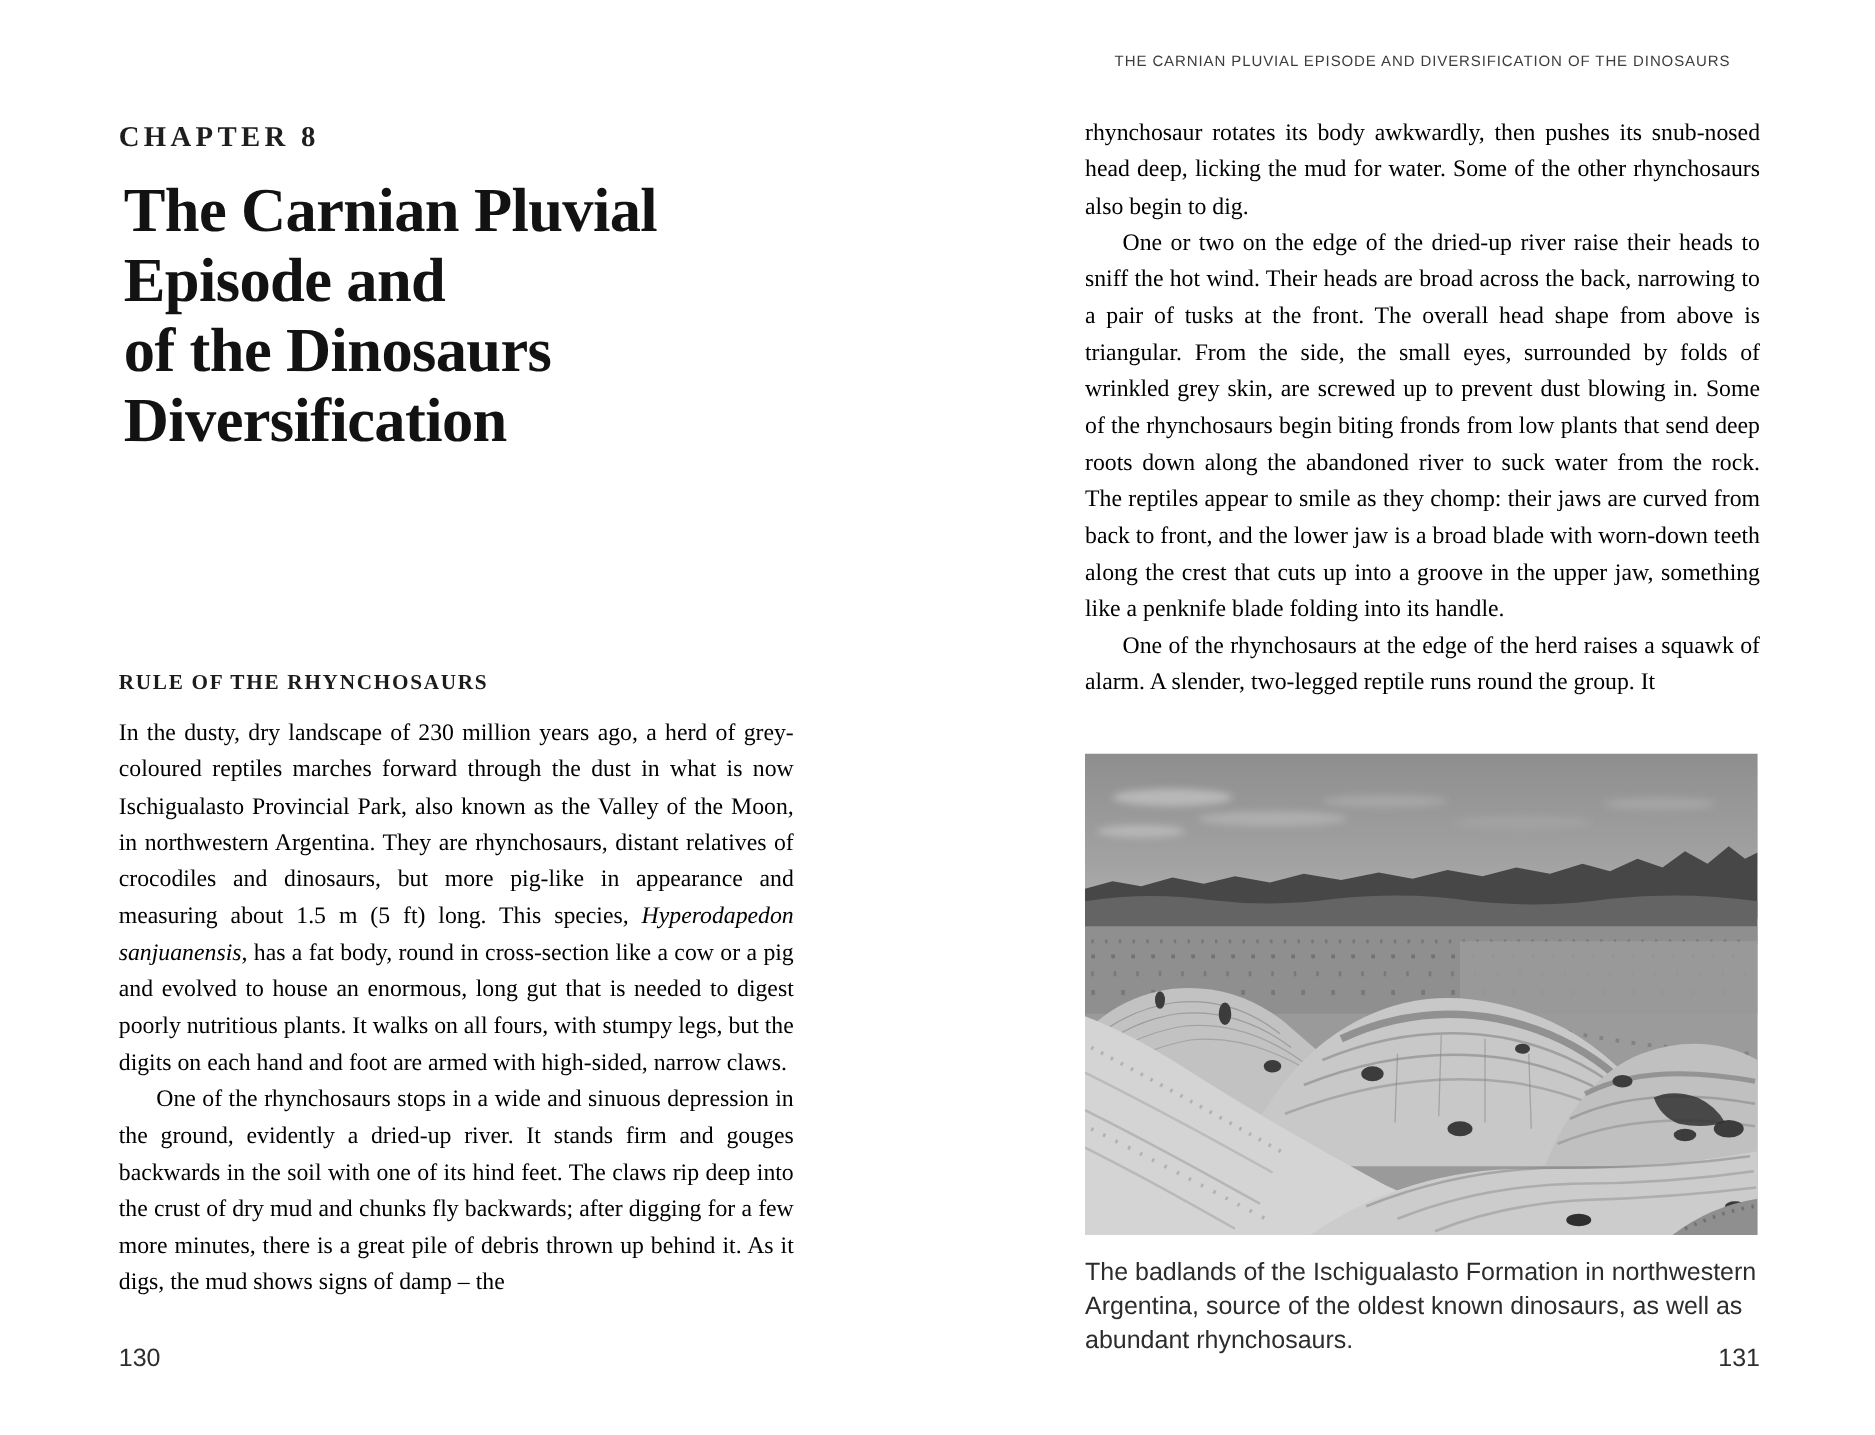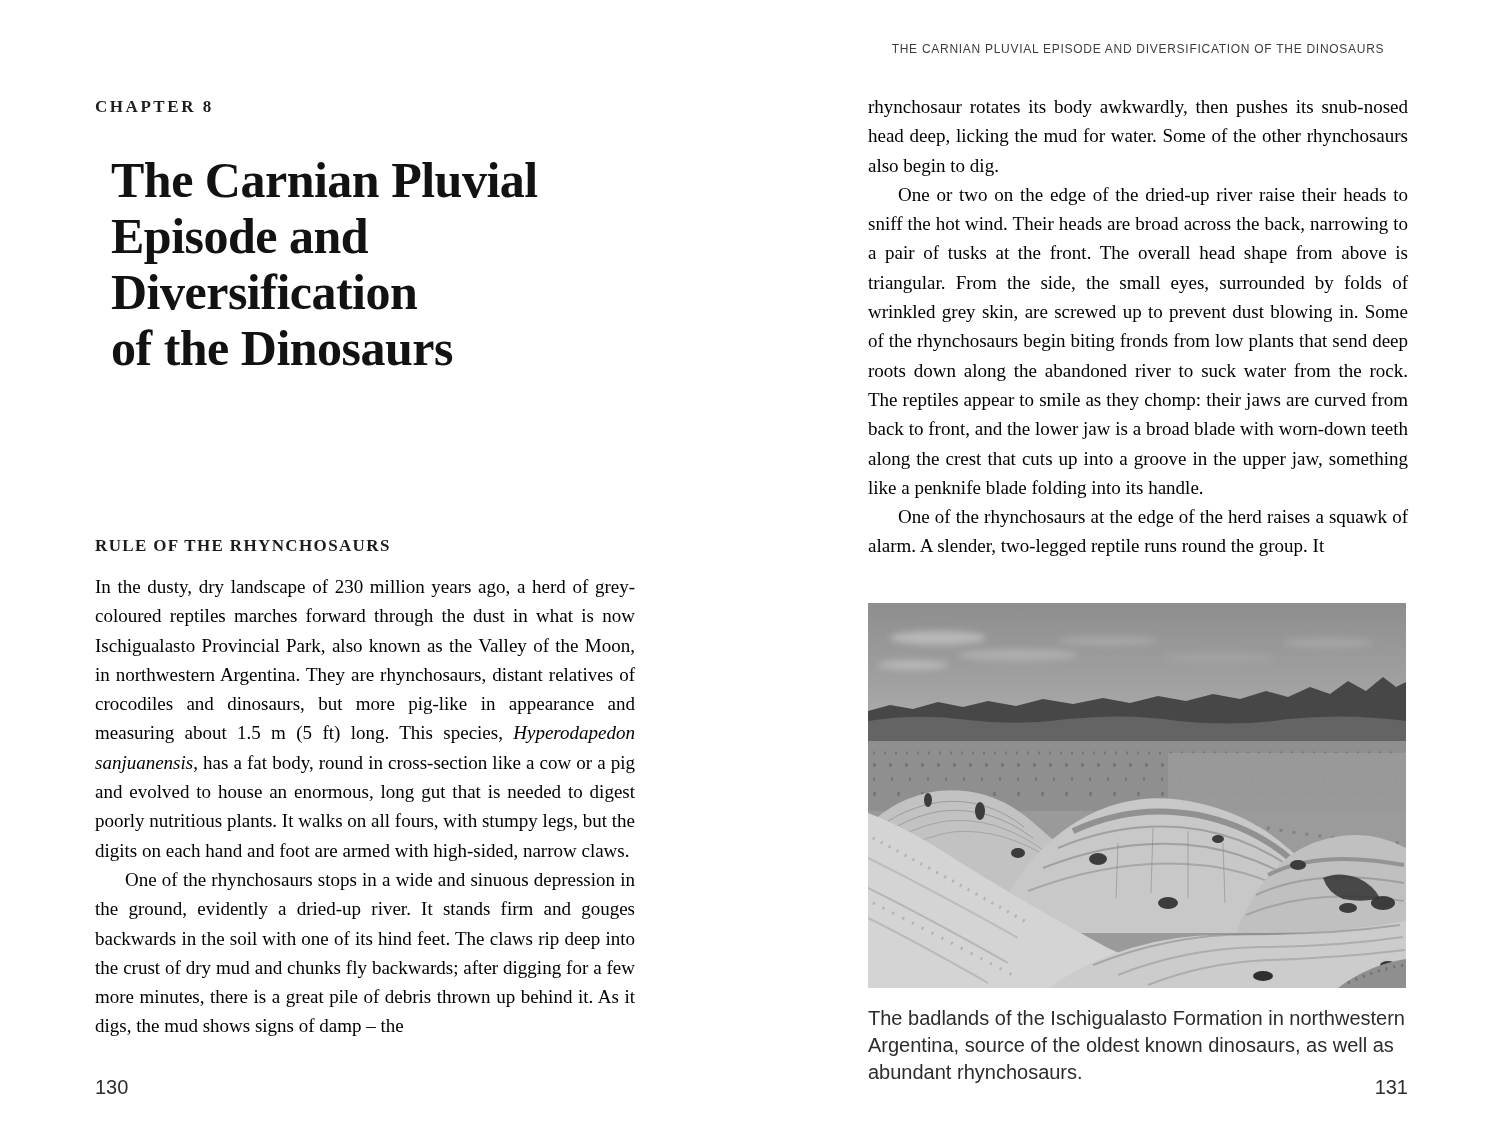"CHAPTER 8" .chapter-label { font-size: 17px -> 23px }
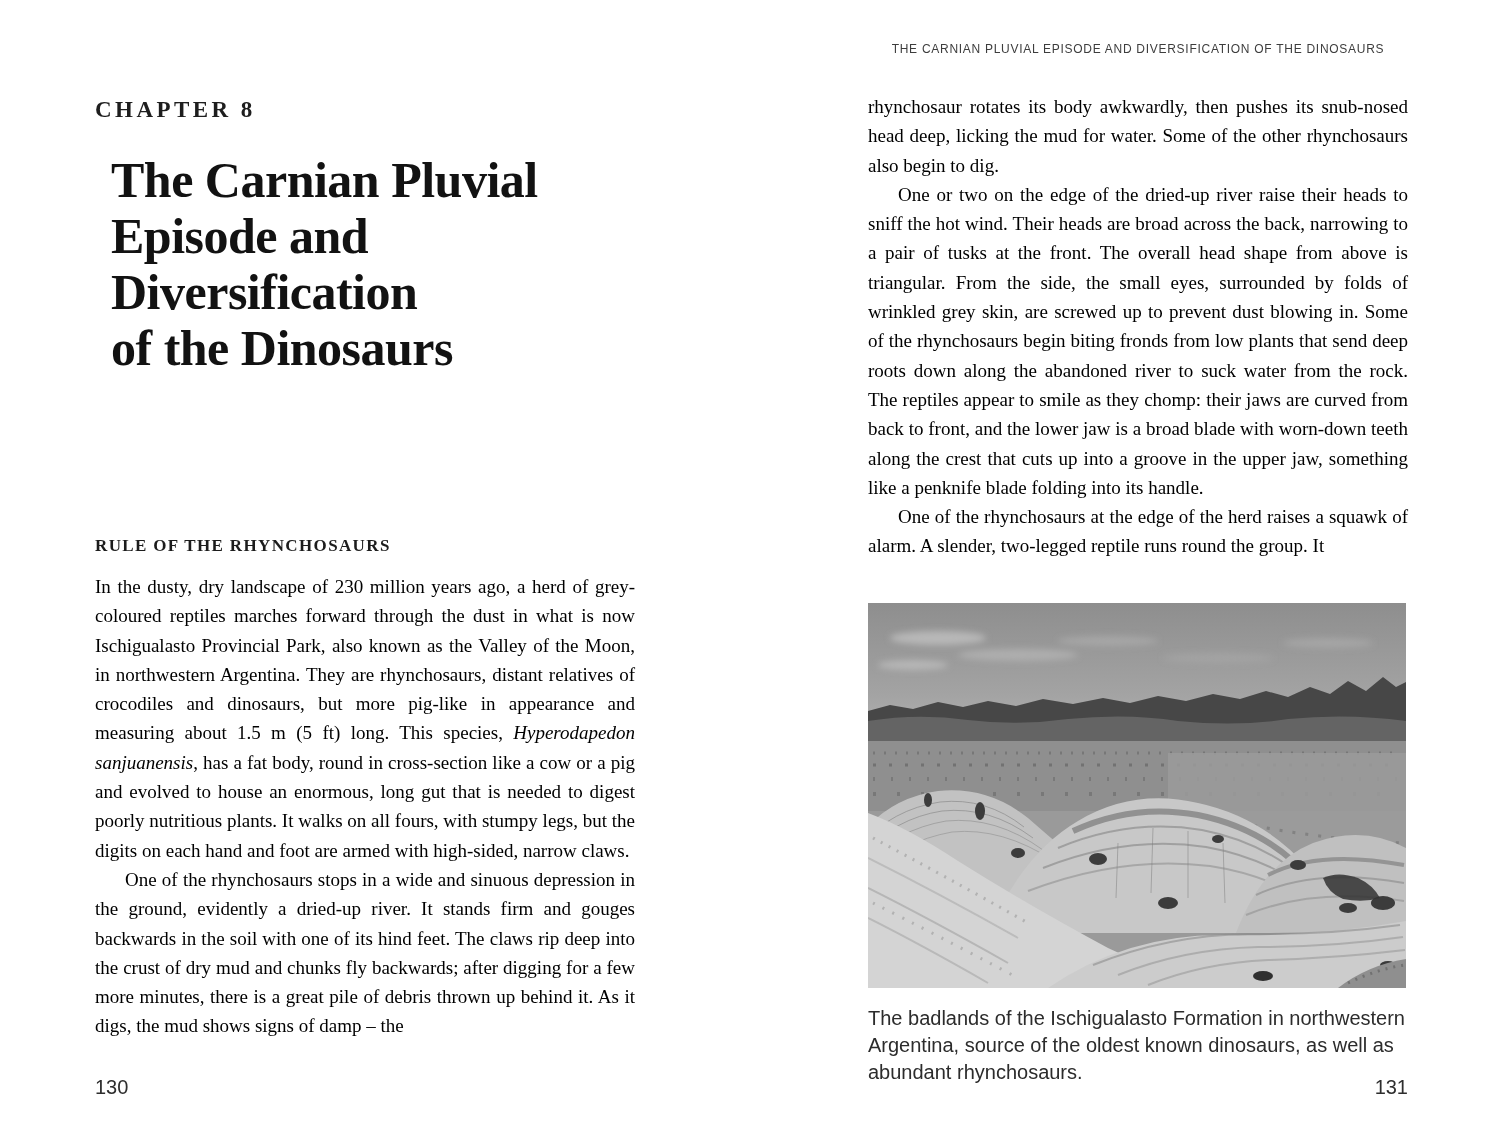"The Carnian Pluvial" .chapter-title { margin: 16px -> 4px }
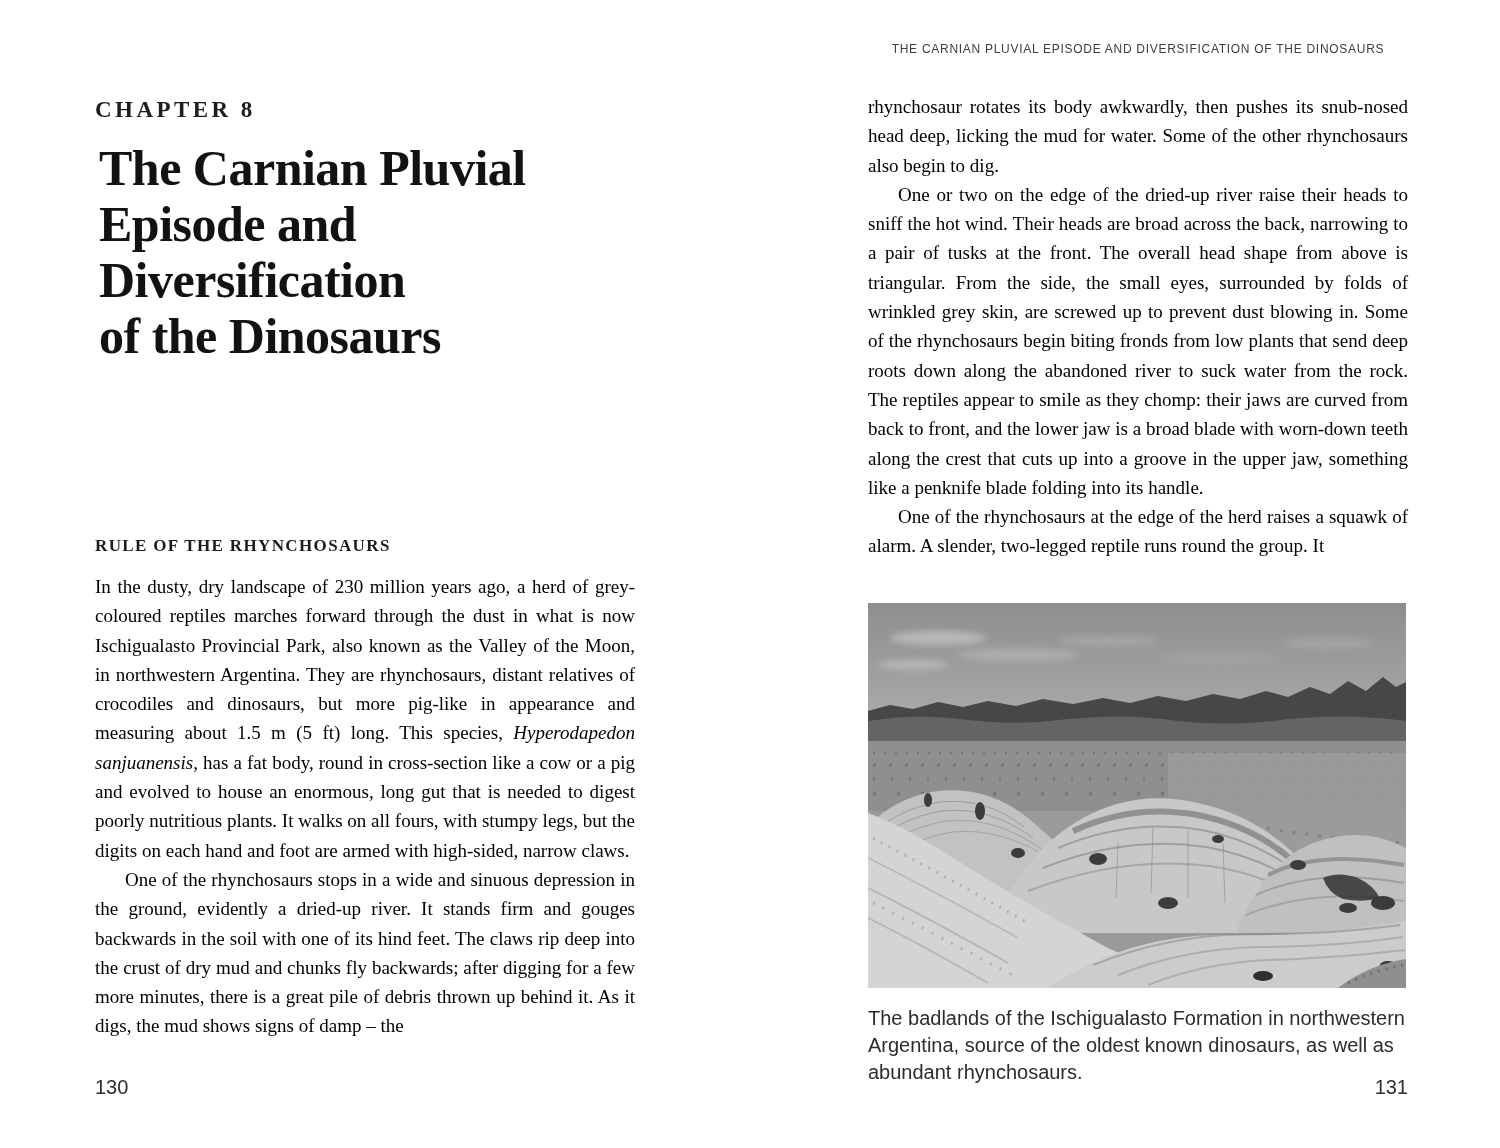"Diversification" span.title-line { order: before "of the Dinosaurs" -> after "of the Dinosaurs" }
